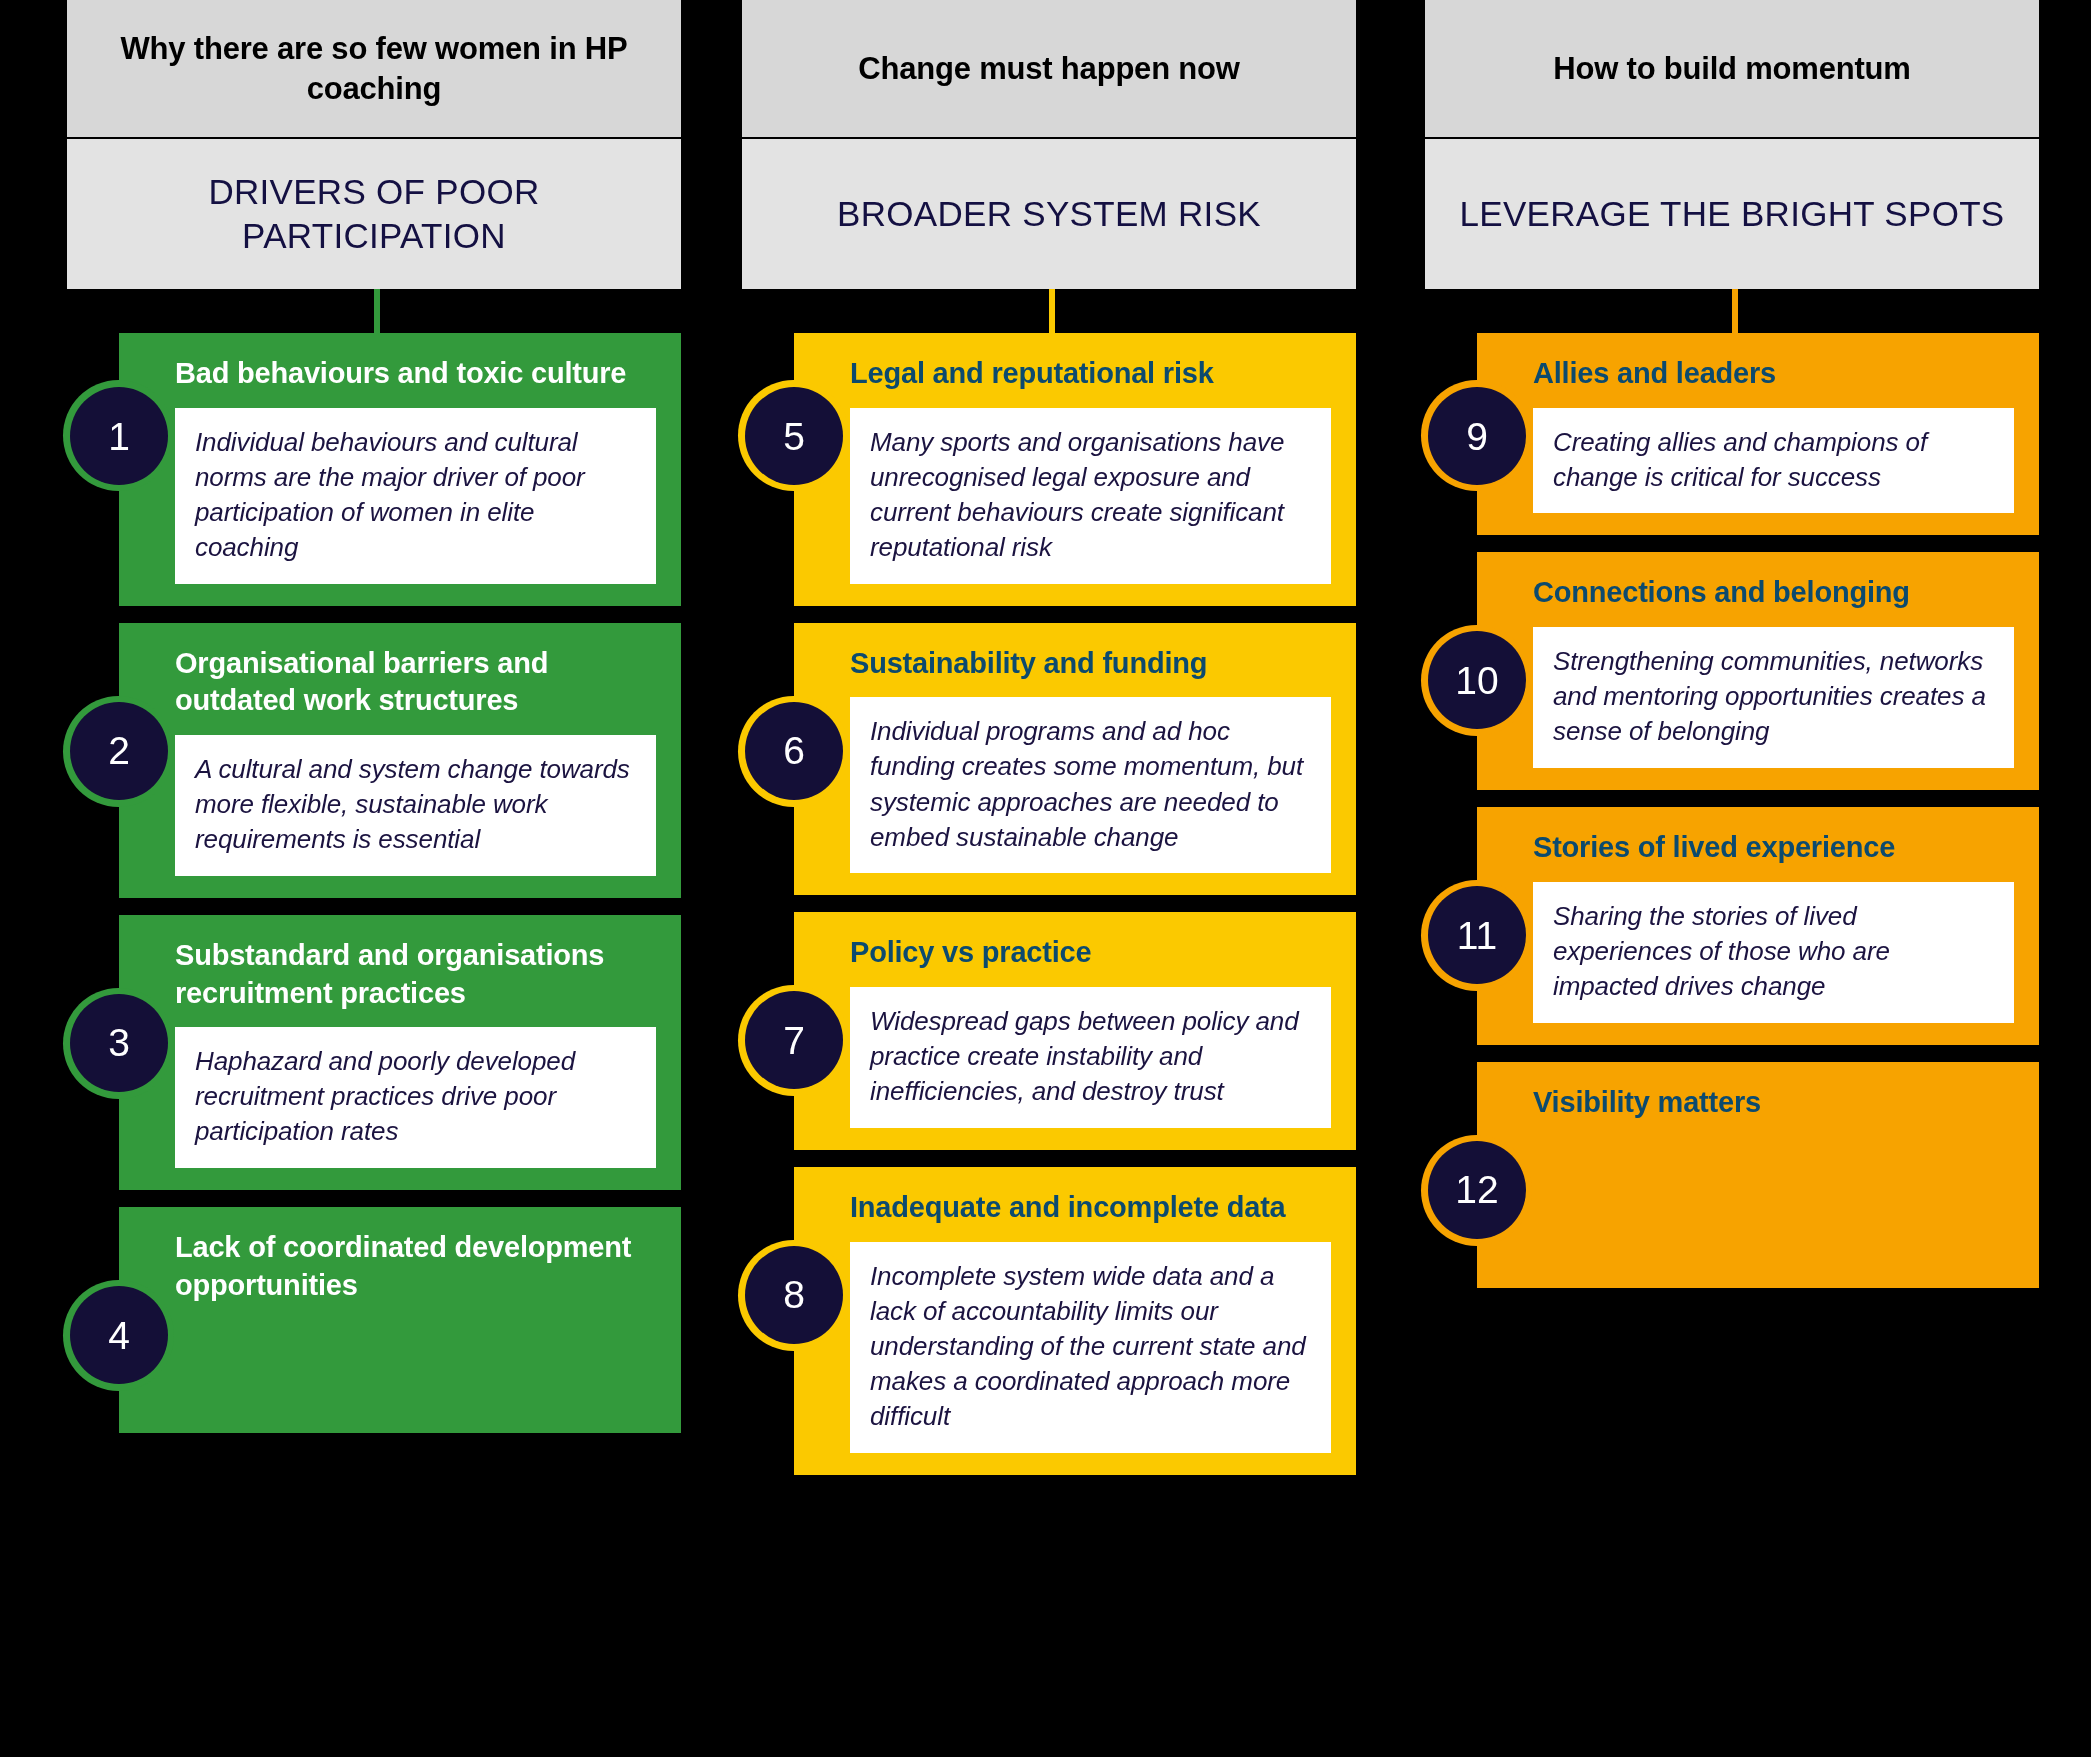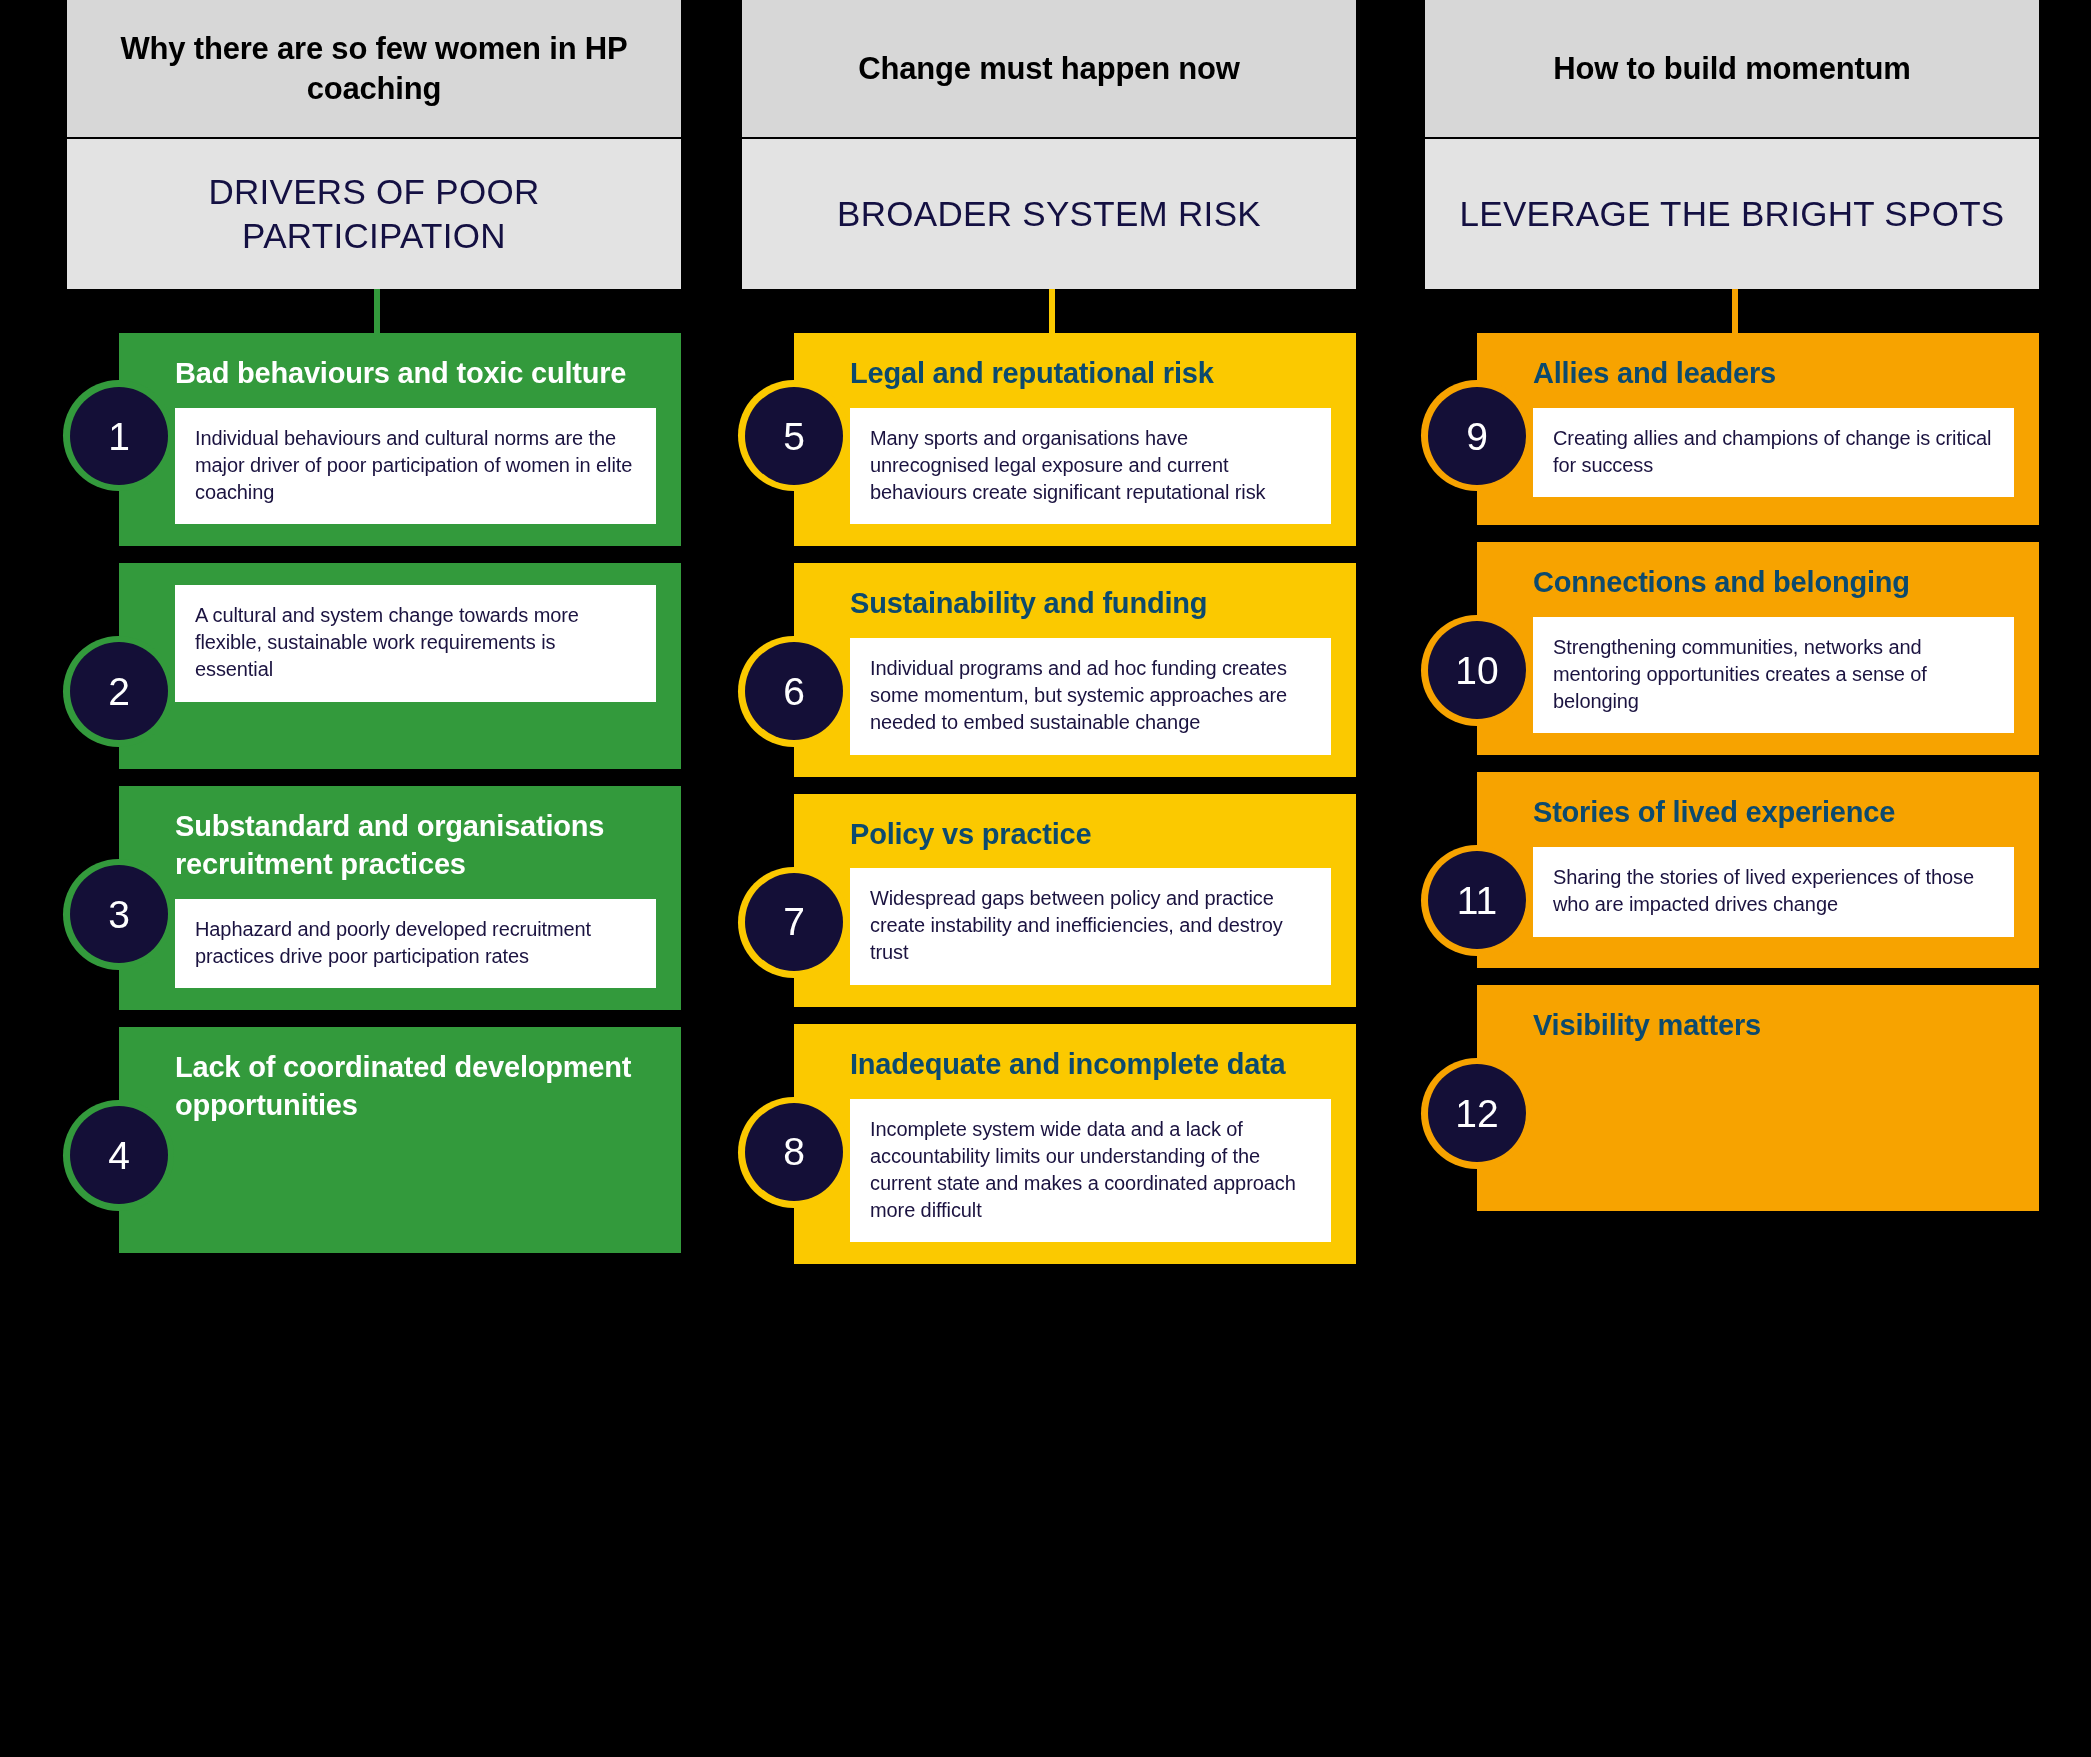"Individual behaviours and cultural norms" .card-body-text { font-size: 20px -> 26px; font-style: none -> italic }
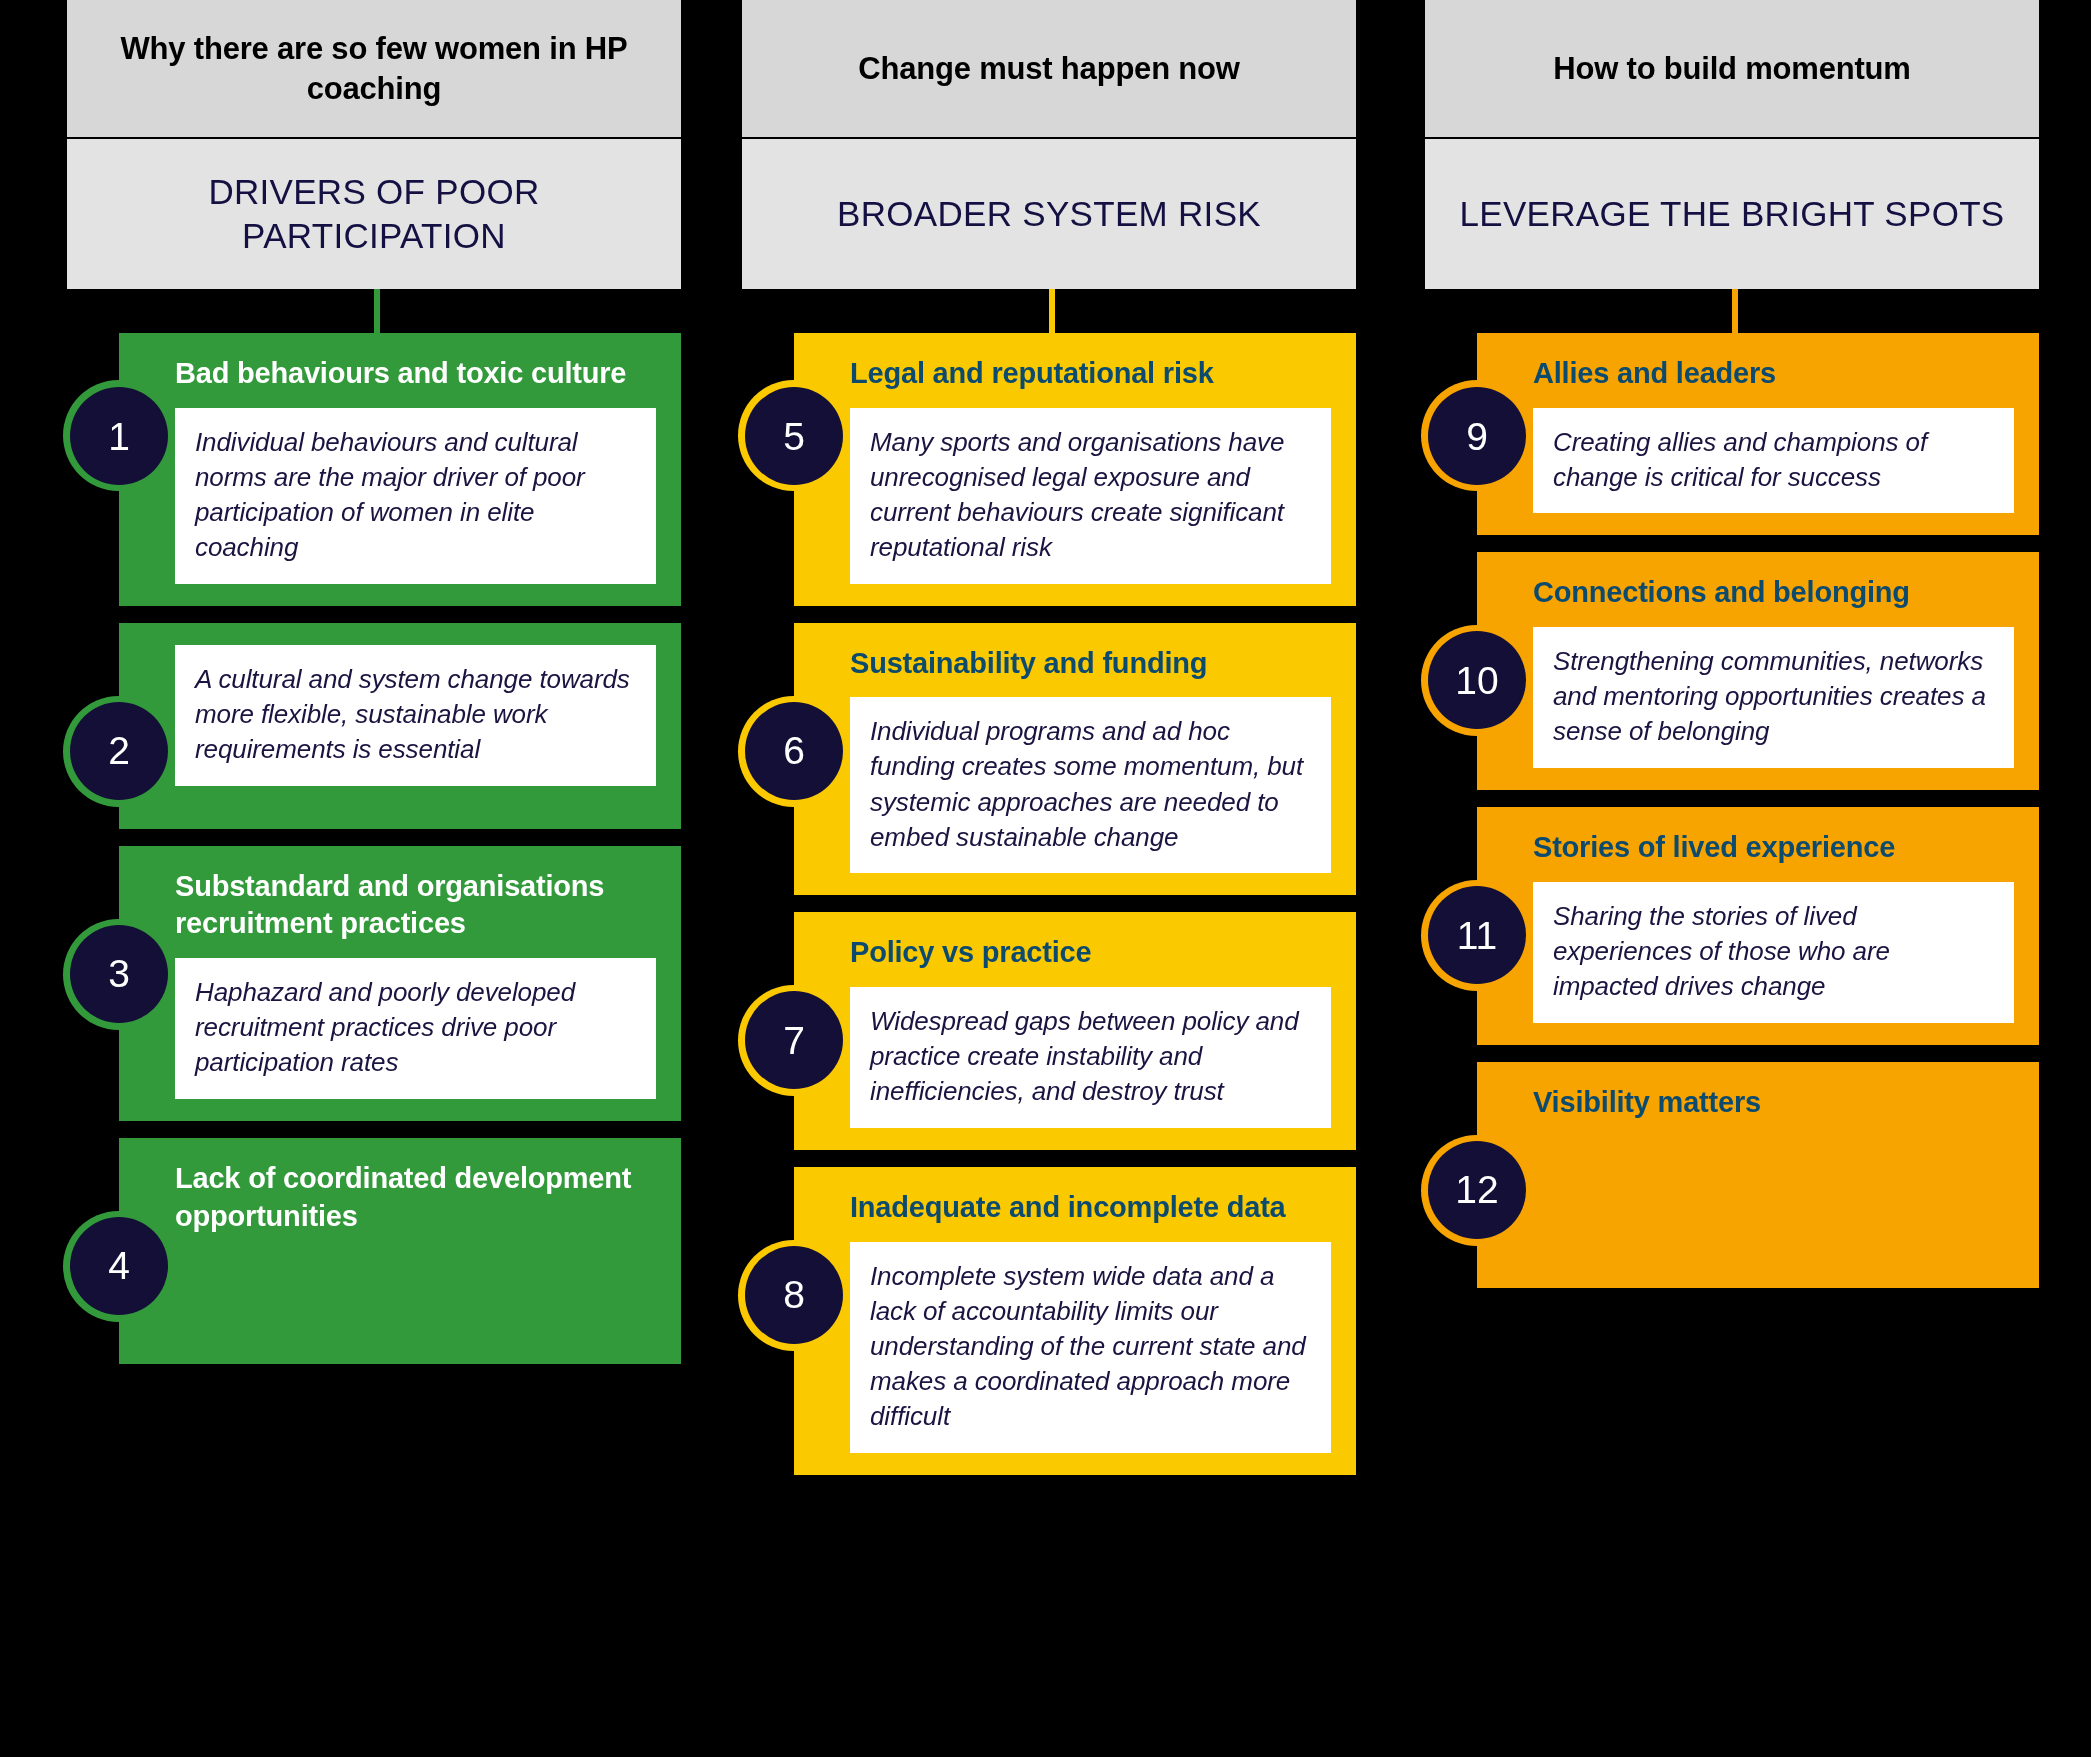"Organisational barriers and outdated" div.card-title { html: none -> <div>Organisational barriers and outdated work structures</div> }
